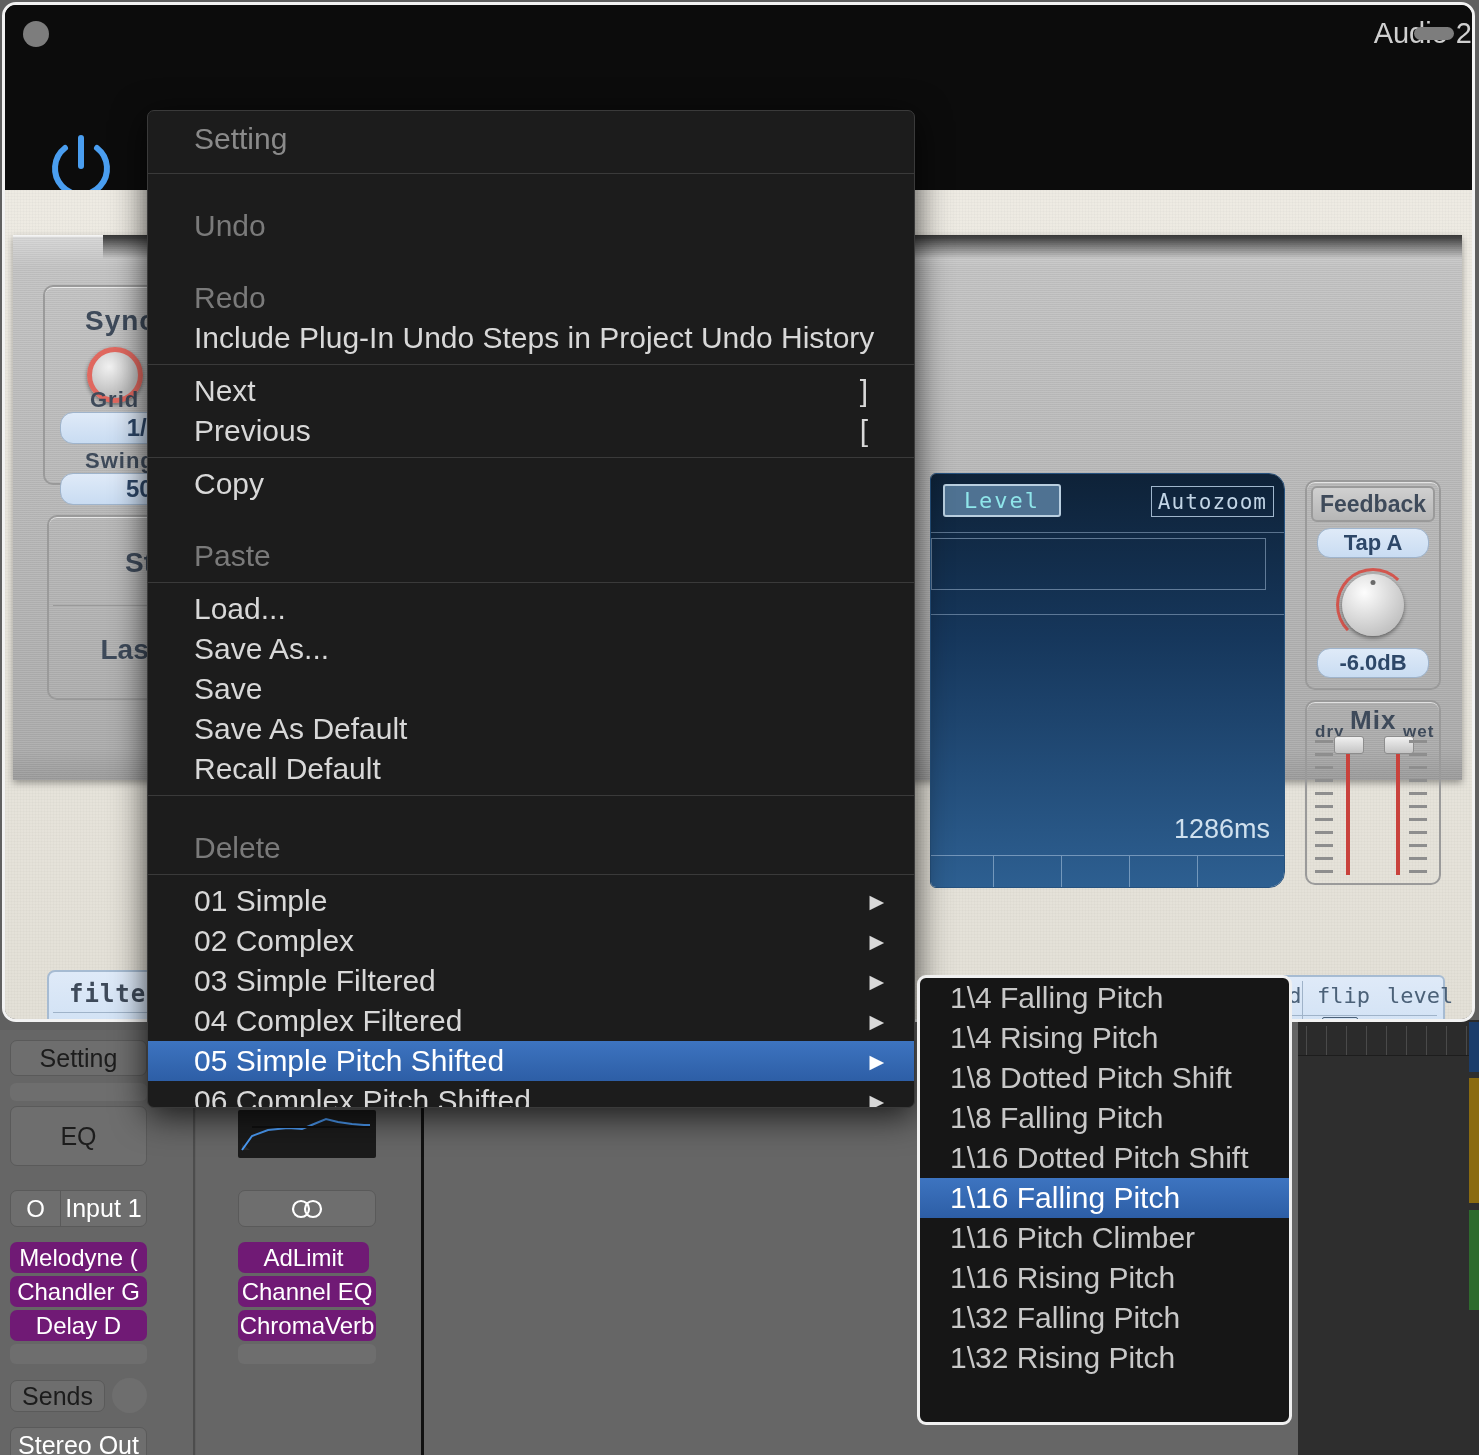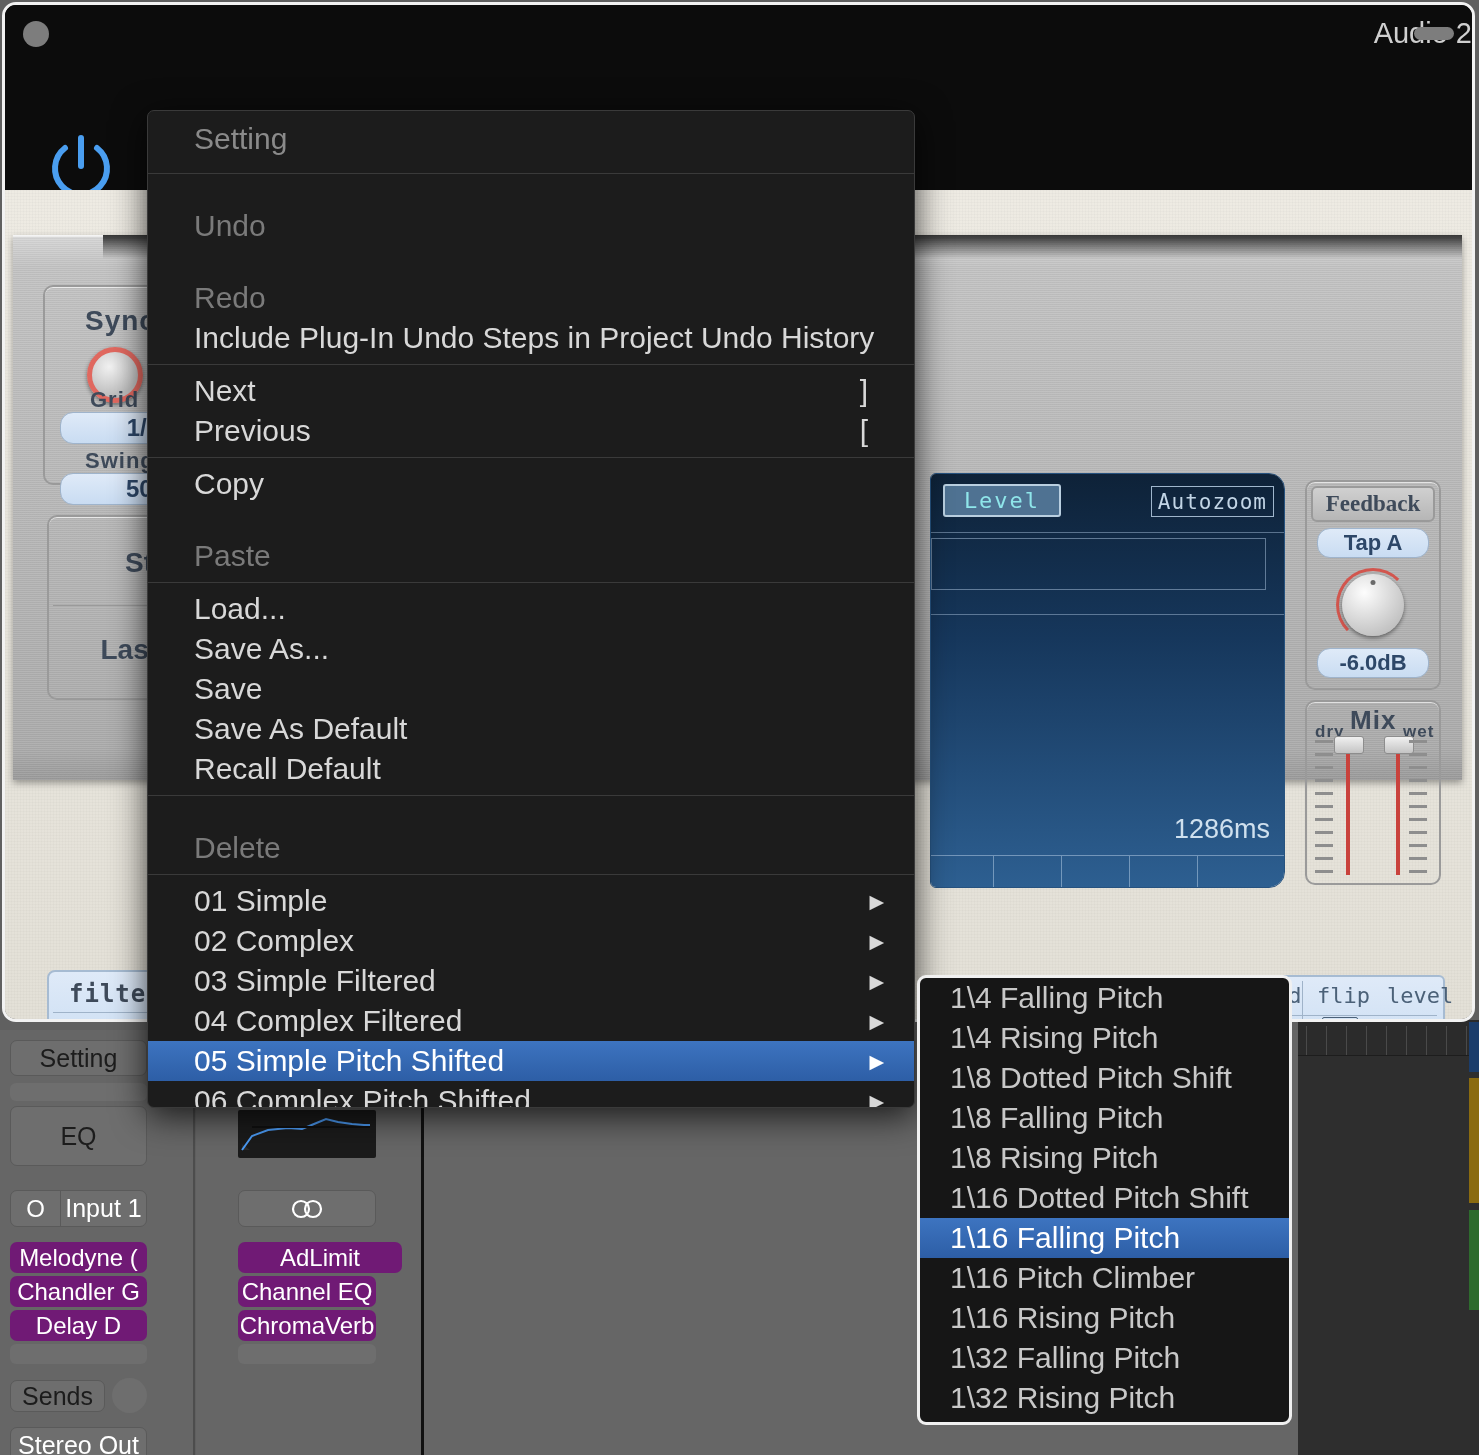"Feedback" .fb-title { font-family: Liberation Serif, serif -> none }
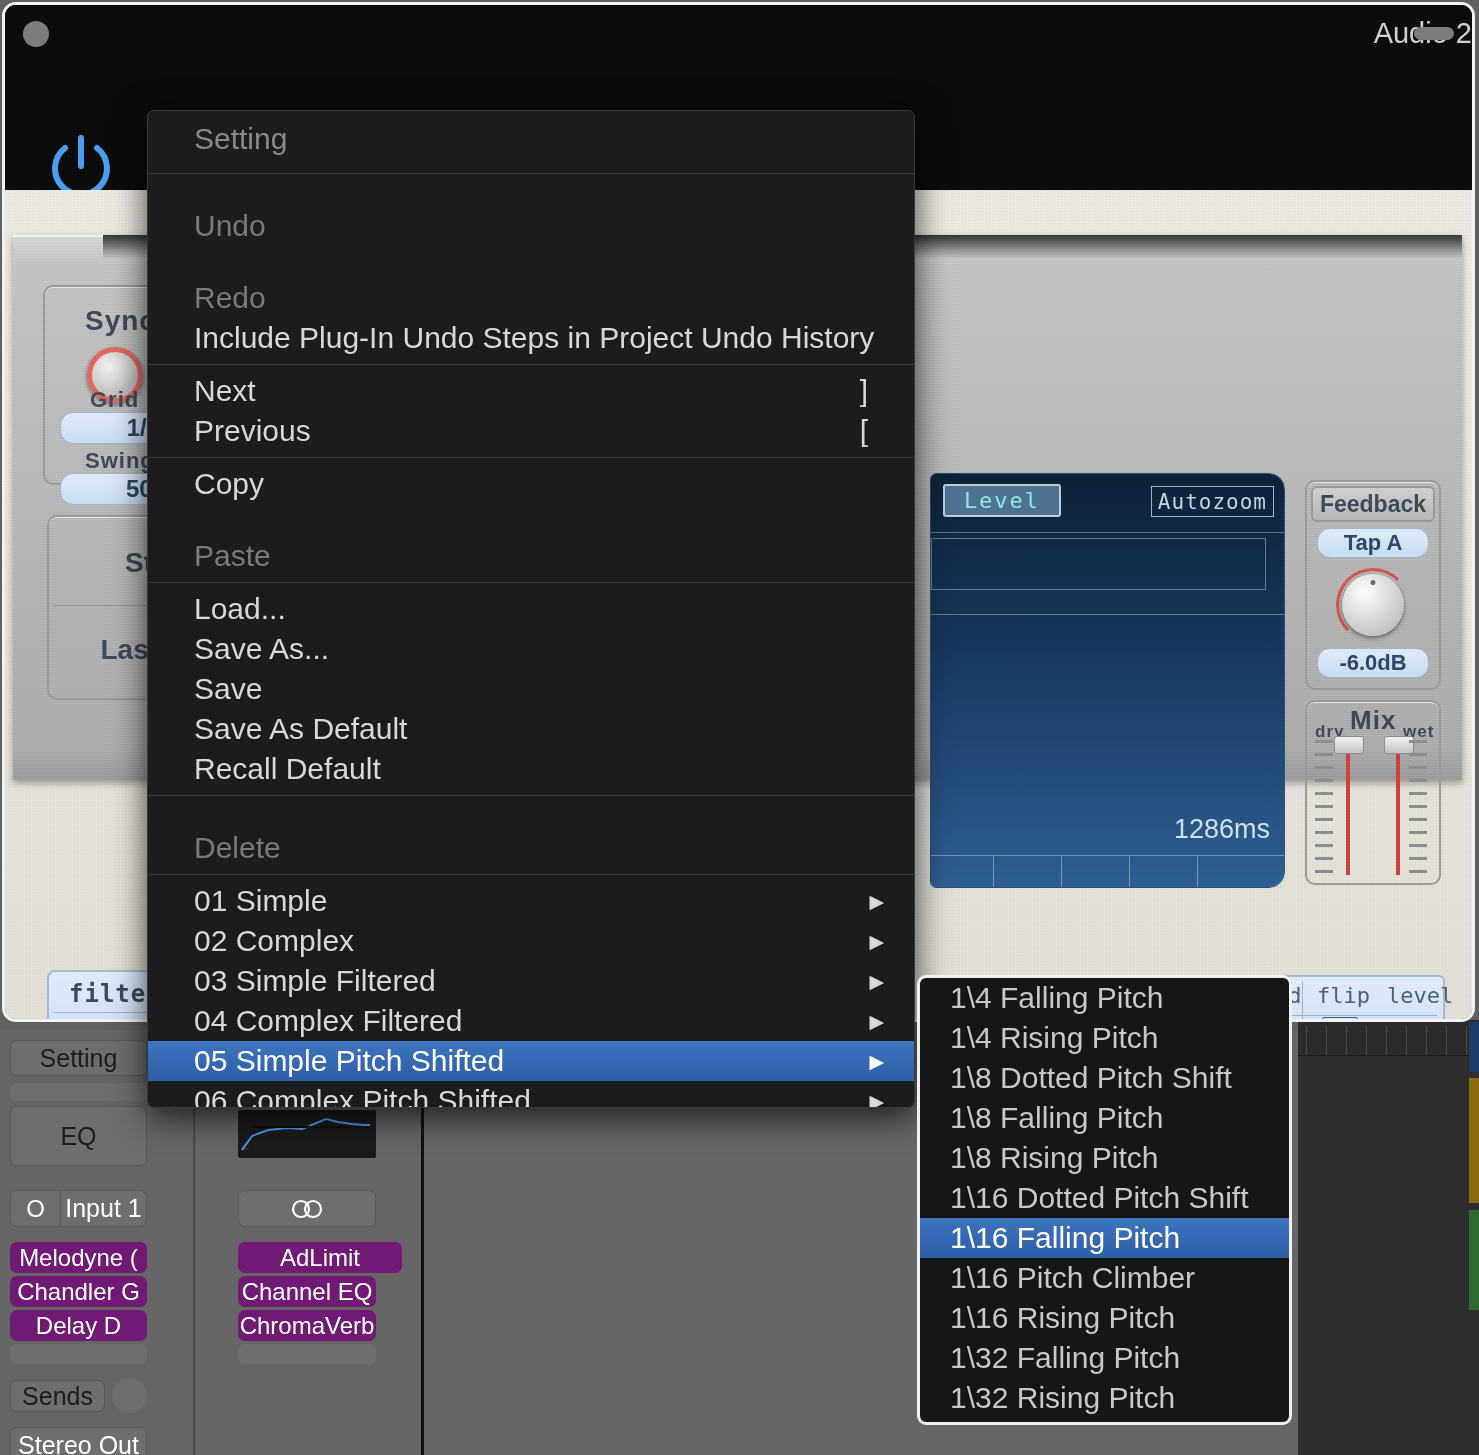"1\8 Rising Pitch" div.smi { html: <div> <span>1\8 Rising Pitch</span> </div> -> none }
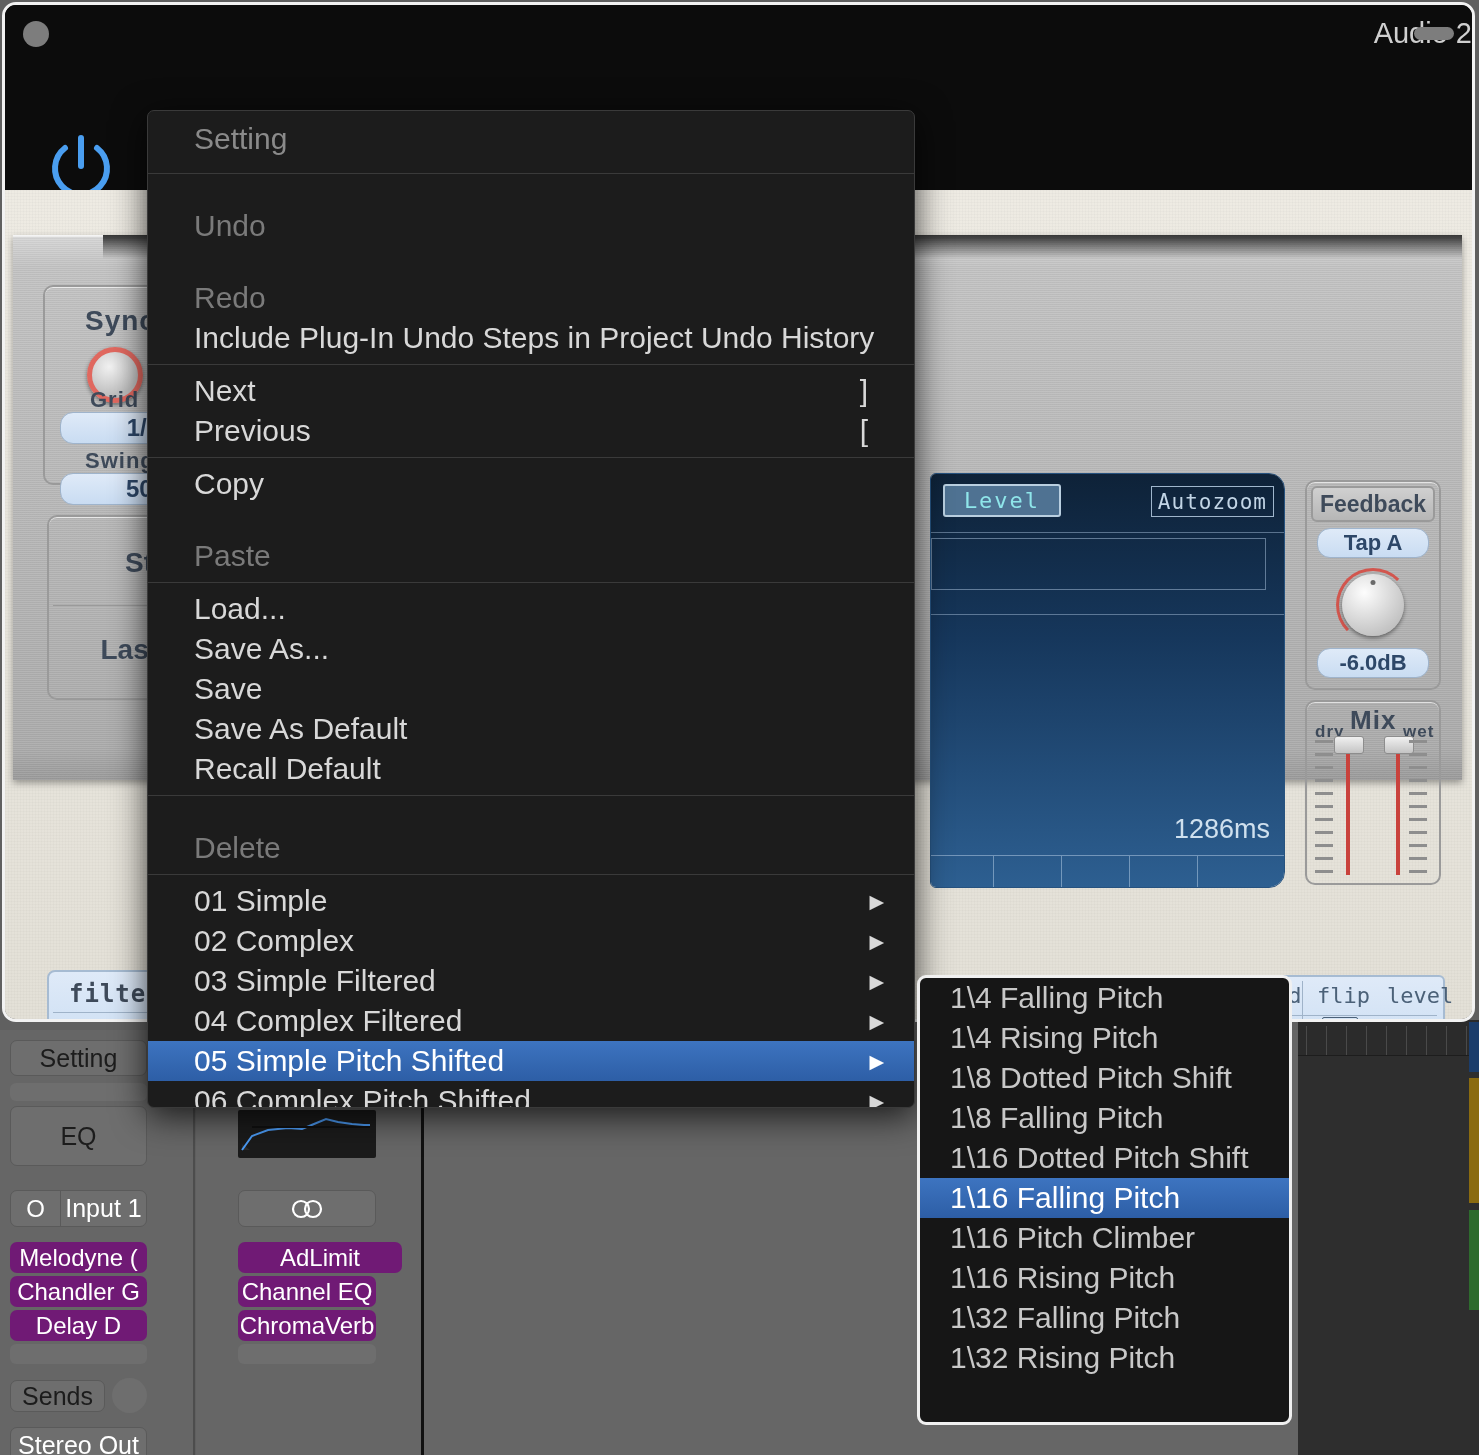"AdLimit" div.cs-slot { width: 164px -> 131px }
